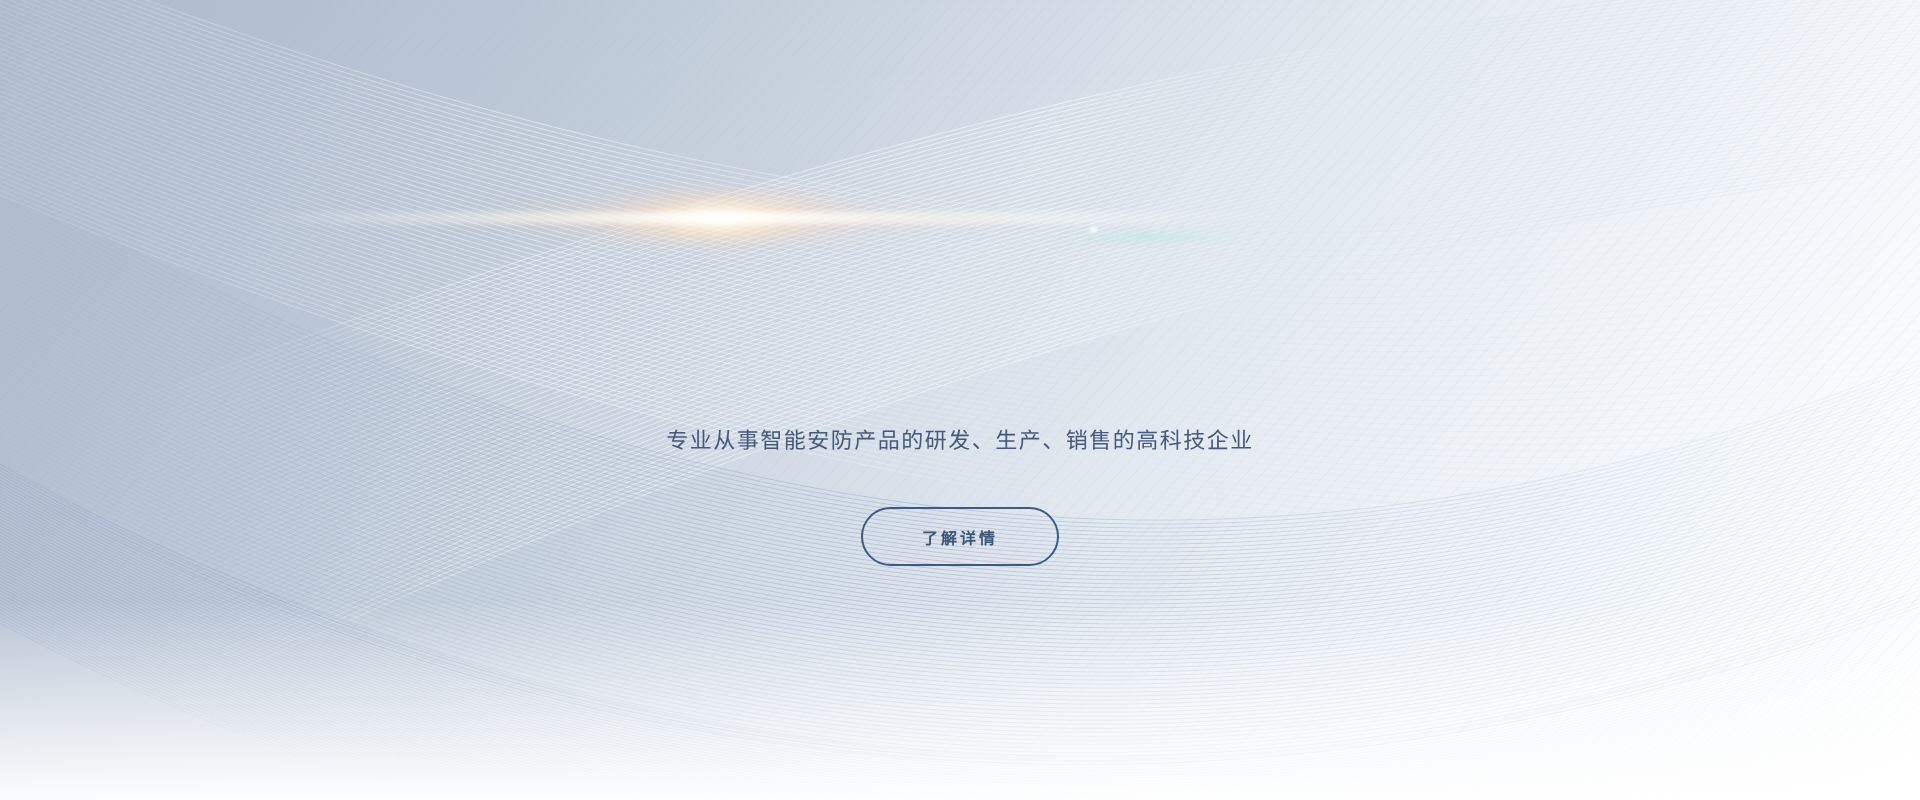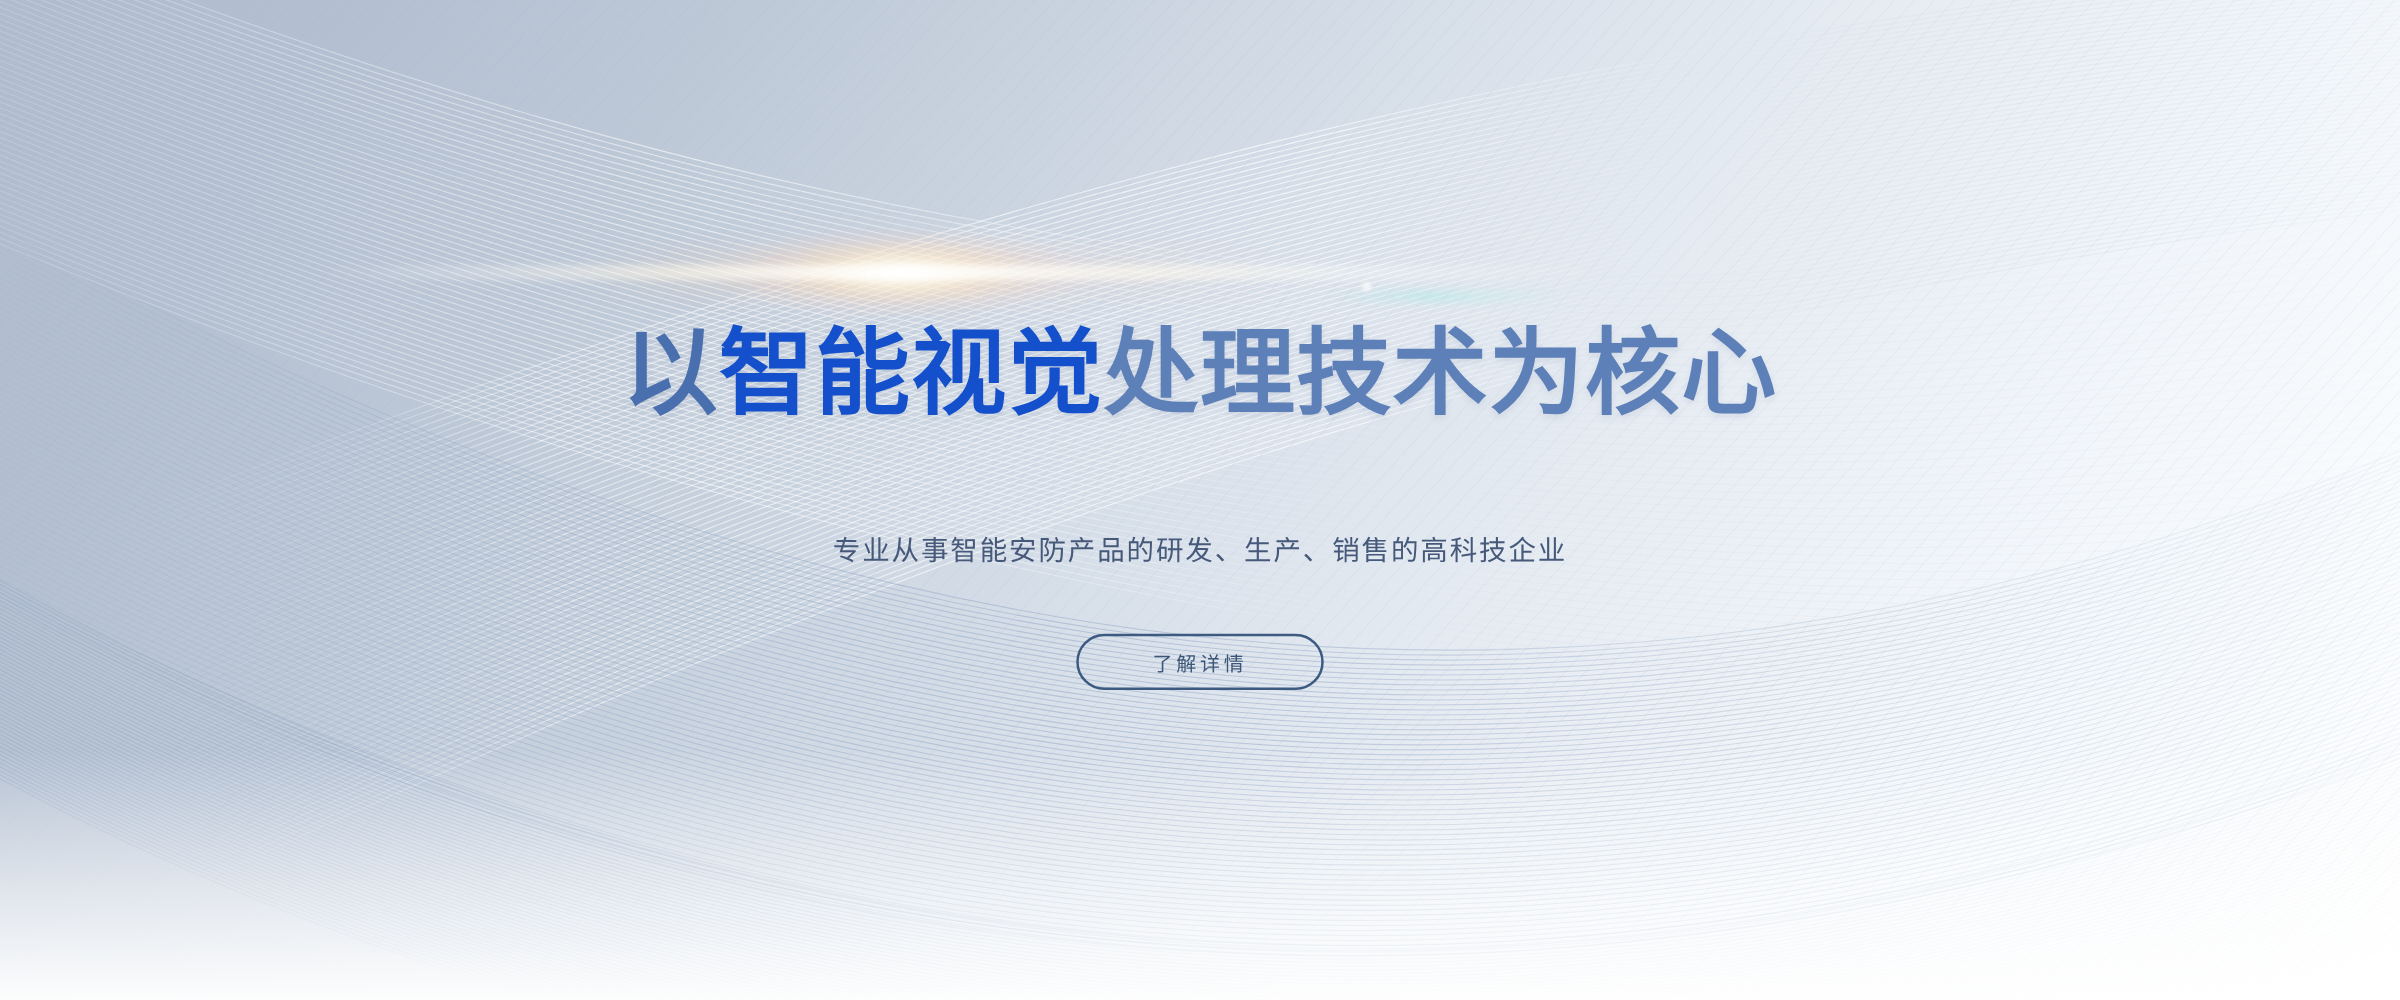"以智能视觉处理技术为核心" h1.headline { html: <h1><span>以</span><span>智能视觉</span><span>处理技术为核心</span></h1> -> none }
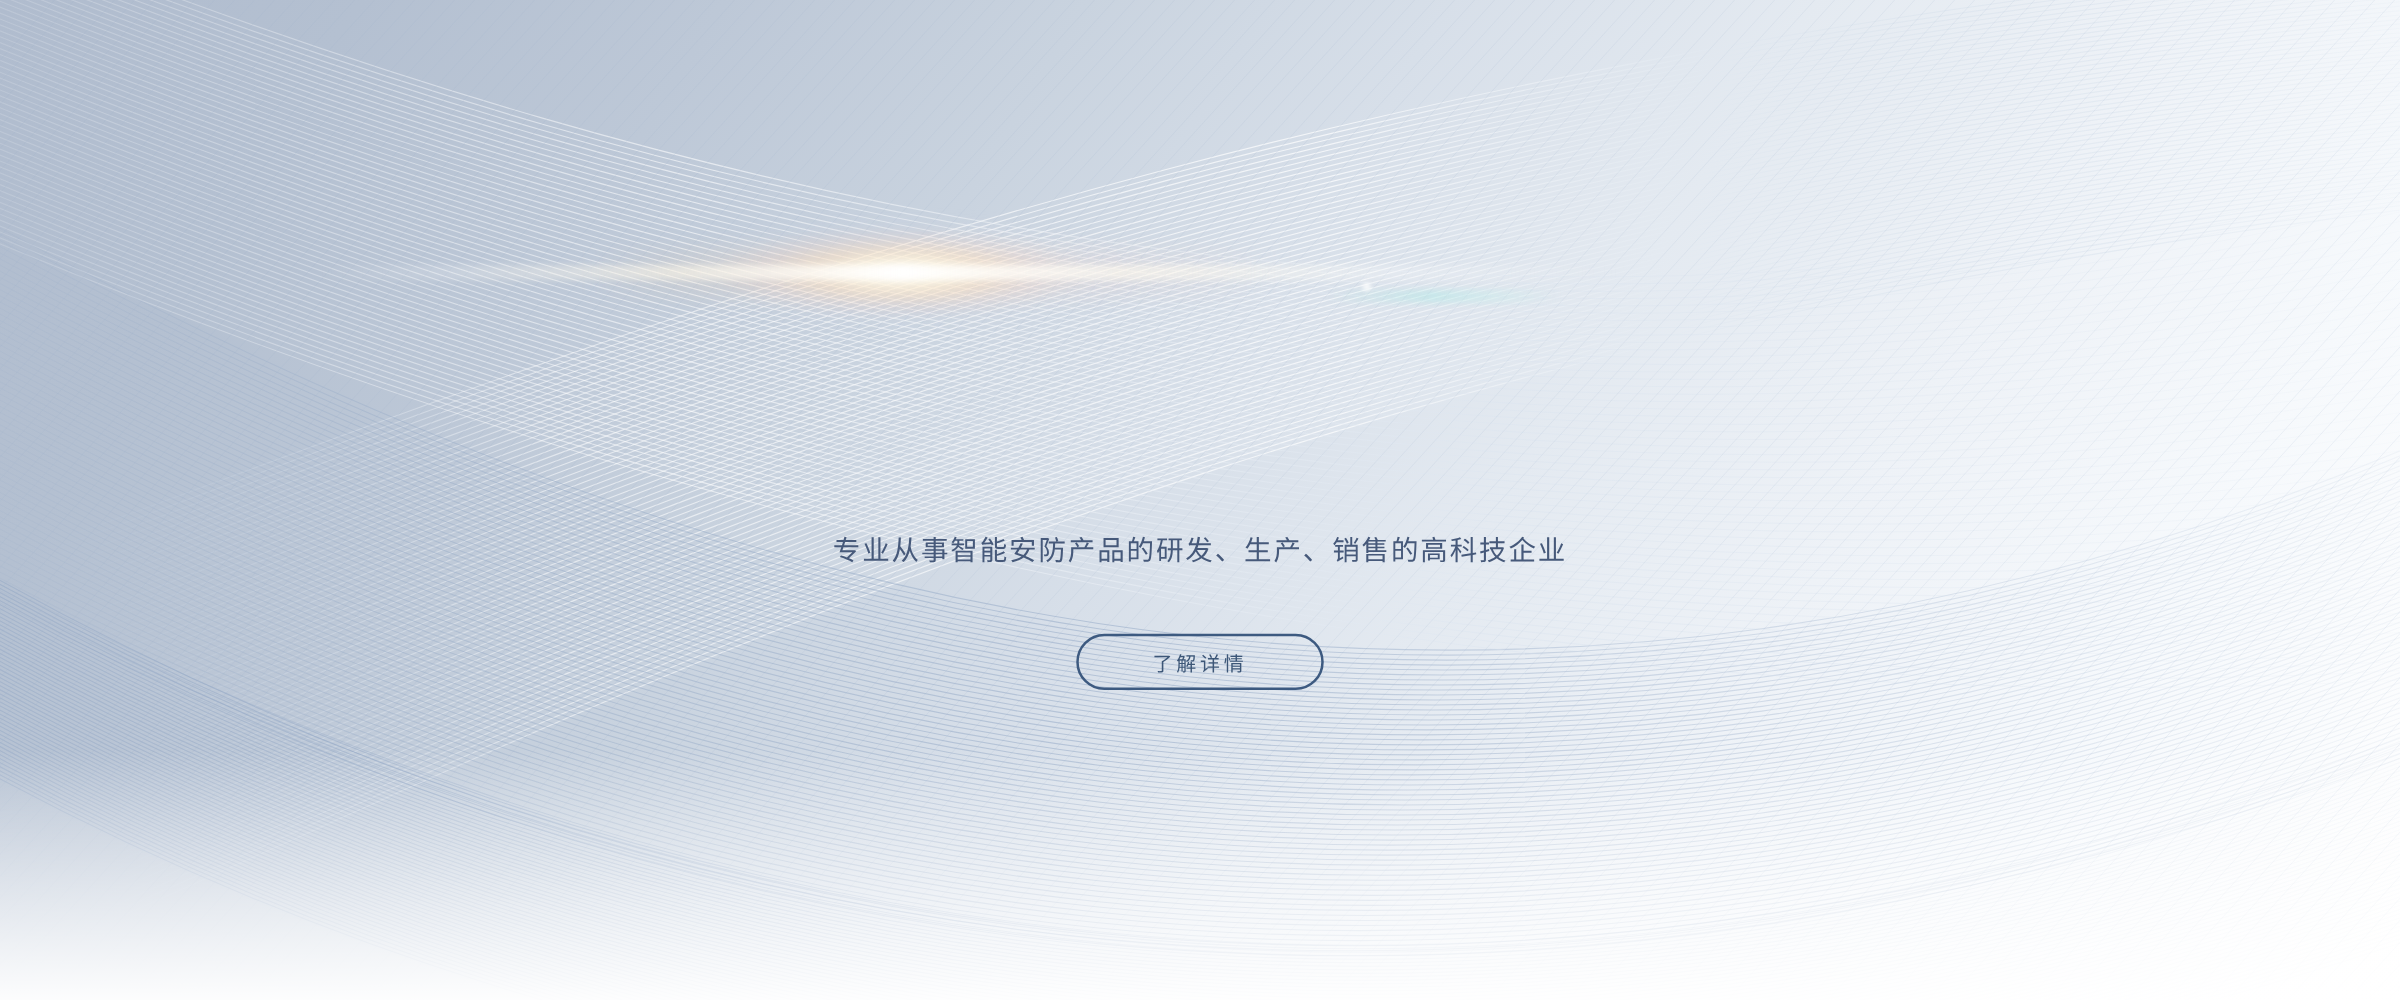"了解详情" .cta { font-weight: none -> bold; height: 45px -> 59px }
